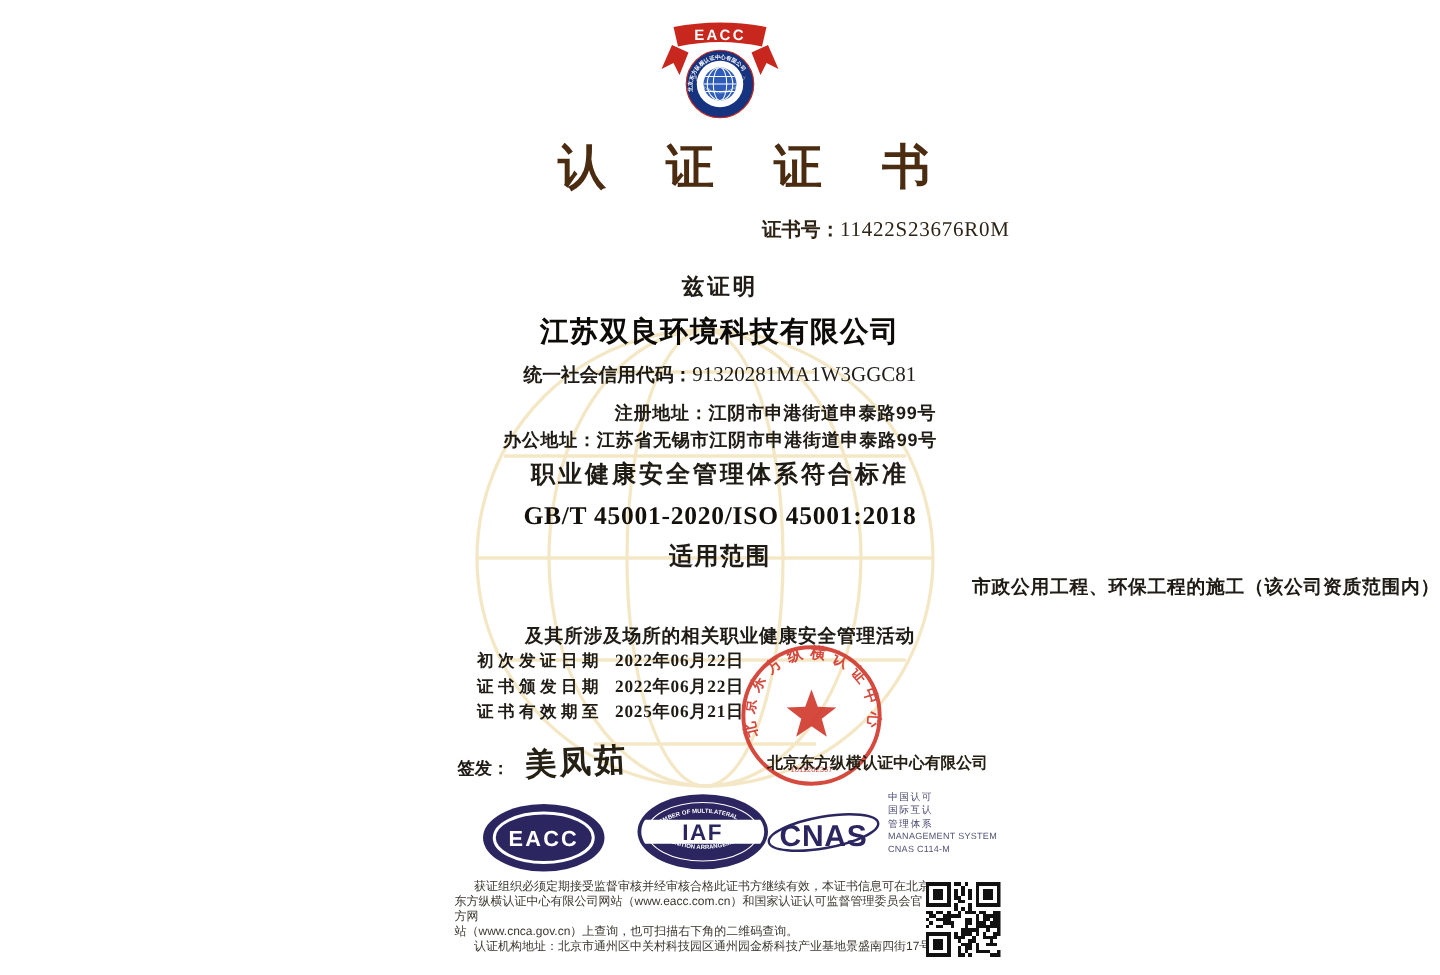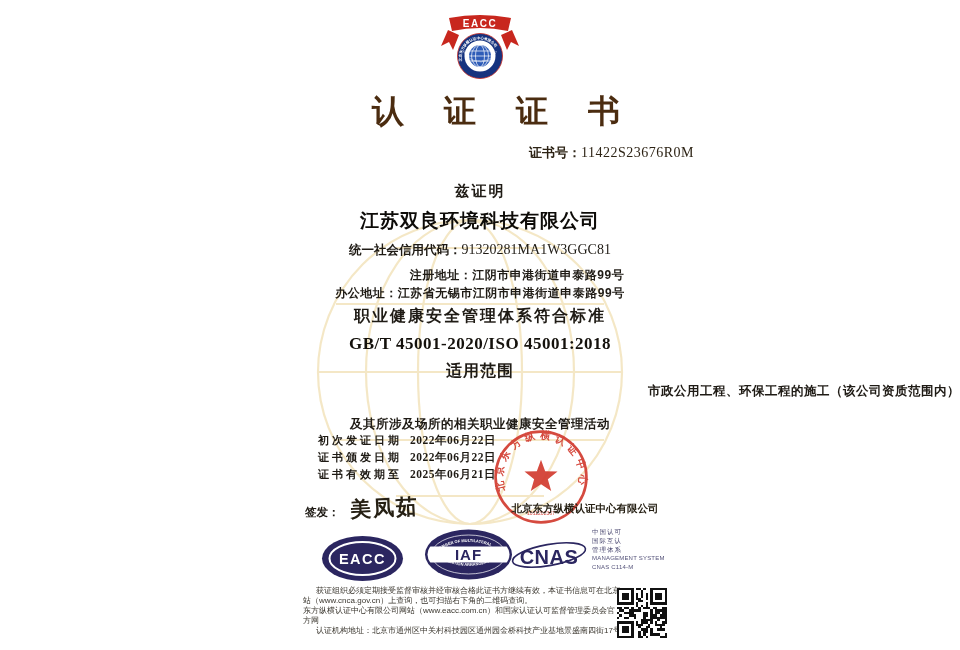"证书号：11422S23676R0M" .certno { margin-left: 21px -> none }
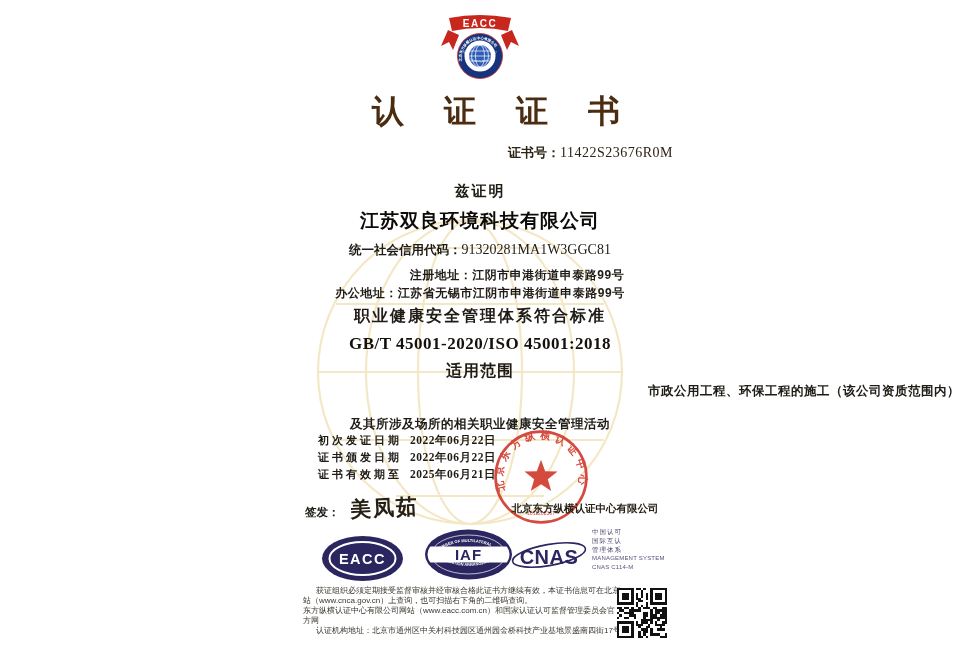"站（www.cnca.gov.cn）上查询，也可扫描右下角的二维码查询。" div { order: before "东方纵横认证中心有限公司网站（www.eacc.com.cn）和国家认证认可监督" -> after "东方纵横认证中心有限公司网站（www.eacc.com.cn）和国家认证认可监督" }
